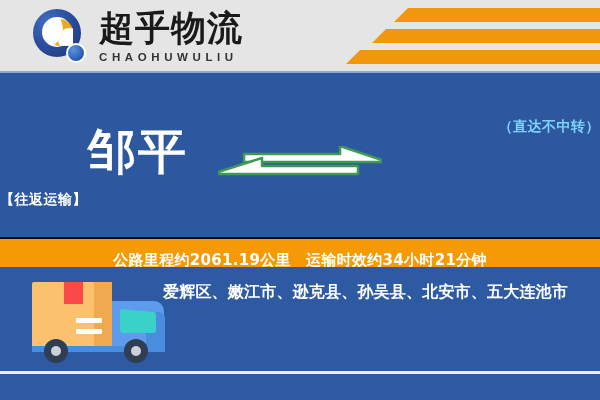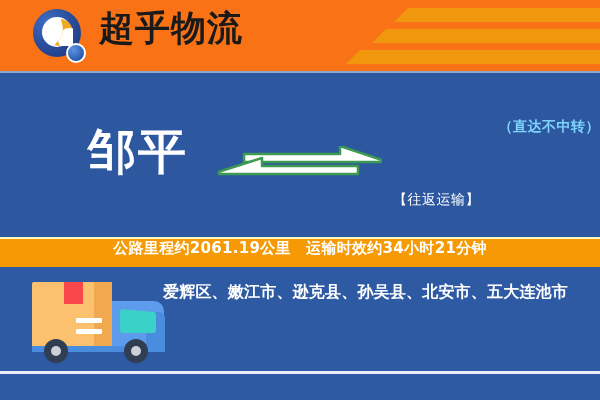"超乎物流" .header { background: #f97316 -> #e5e5e5 }
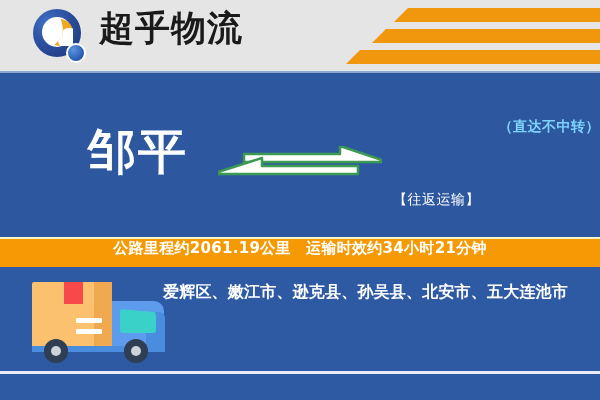"CHAOHUWULIU" div.brand-en { html: none -> <div>CHAOHUWULIU</div> }
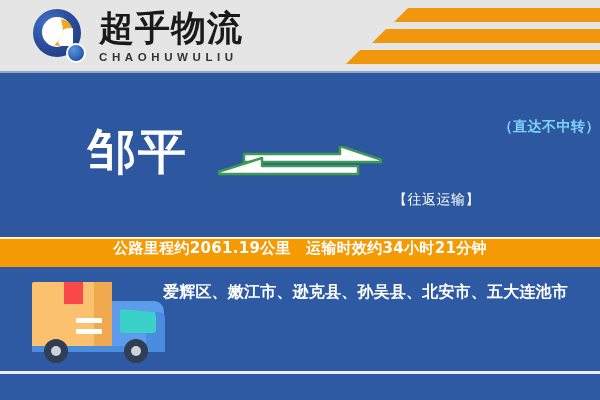"【往返运输】" .roundtrip-note { font-weight: 400 -> 700; text-align: right -> left }
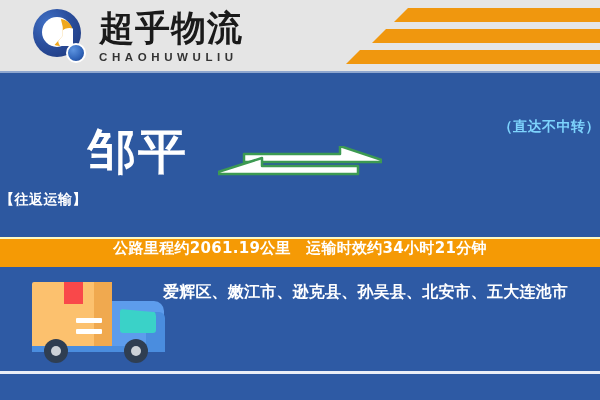"公路里程约2061.19公里 运输时效约34小时21分钟" .info-bar { align-items: flex-start -> center; border-top: 2px solid #fef9c3 -> 2px solid #000000 }
